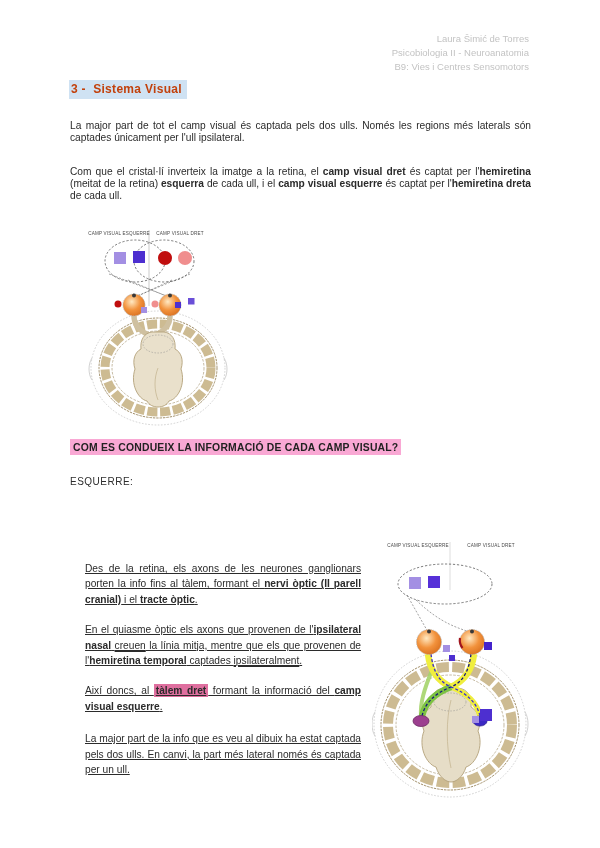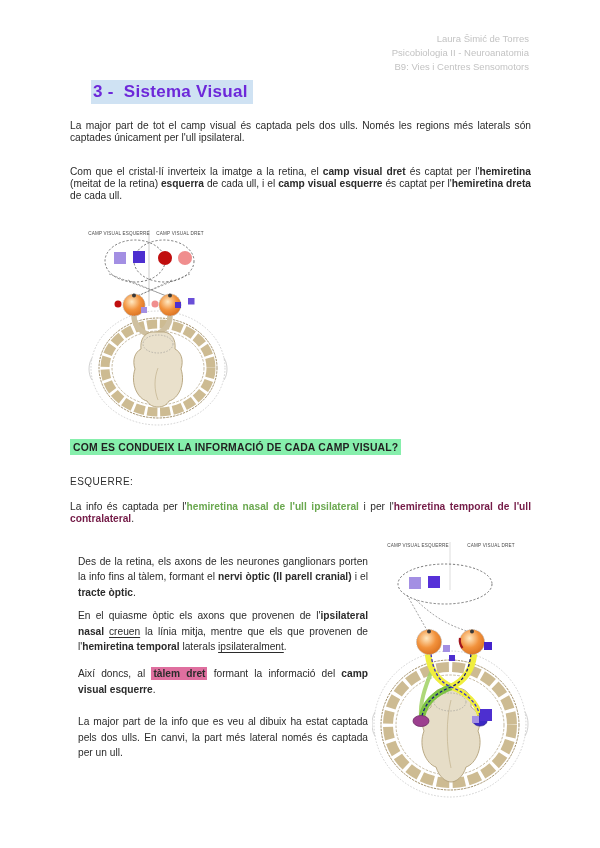"3 - Sistema Visual" .title { color: #6d28d9 -> #c2410c; font-size: 17px -> 12px; margin-left: 22px -> none }
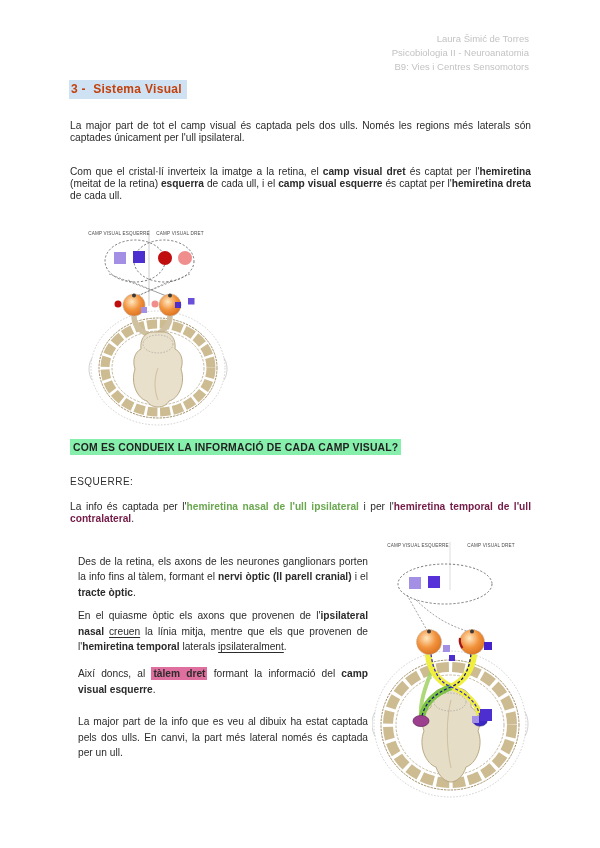"COM ES CONDUEIX LA INFORMACIÓ" .qheading .hl-yellow { background: #86efac -> #f9a8d4 }
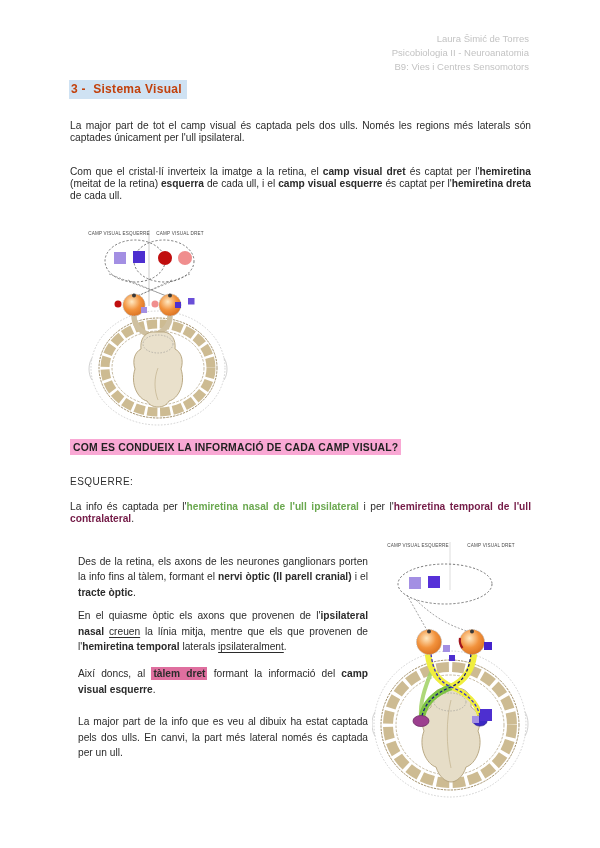"La info és captada per" p.para { html: <p><span>La info és captada per l'</span><span>hemiretina nasal de l'ull ipsilateral</span><span> i per l'</span><span>hemiretina temporal de l'ull contralateral</span><span>.</span></p> -> none }
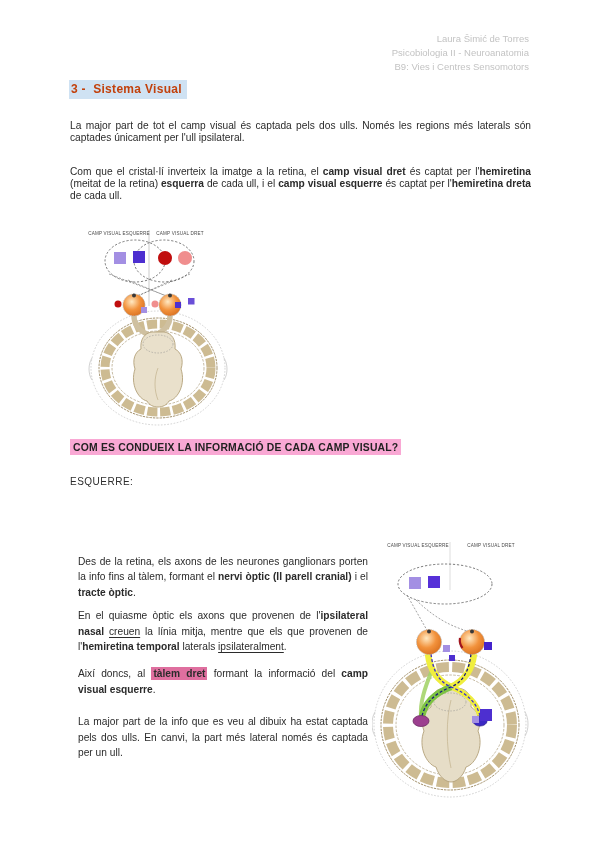"Des de la retina, els" .leftcol p { margin: 8px -> 15px; text-decoration: none -> underline }
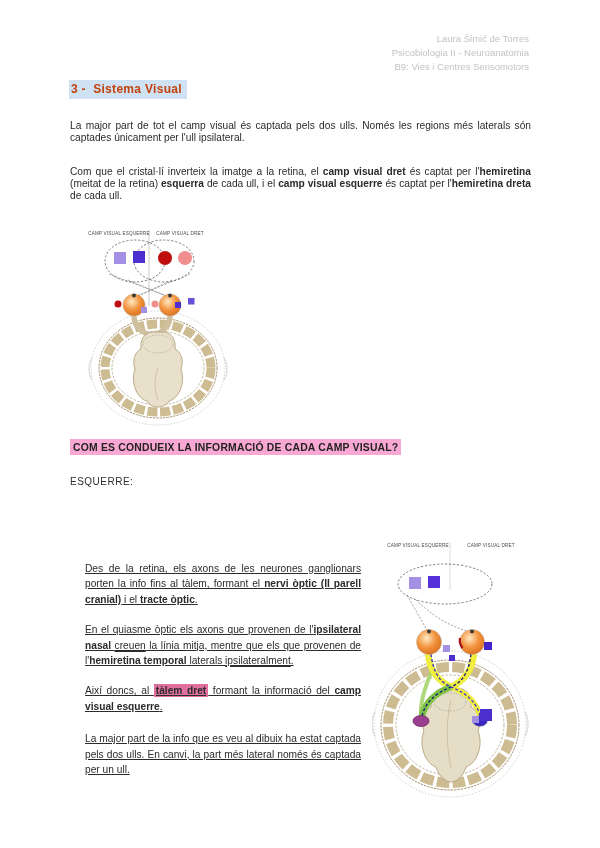"laterals" span { text: laterals -> captades }
